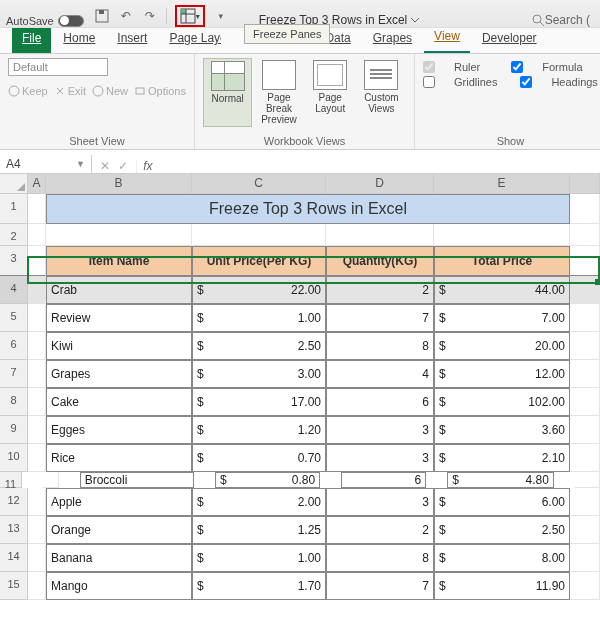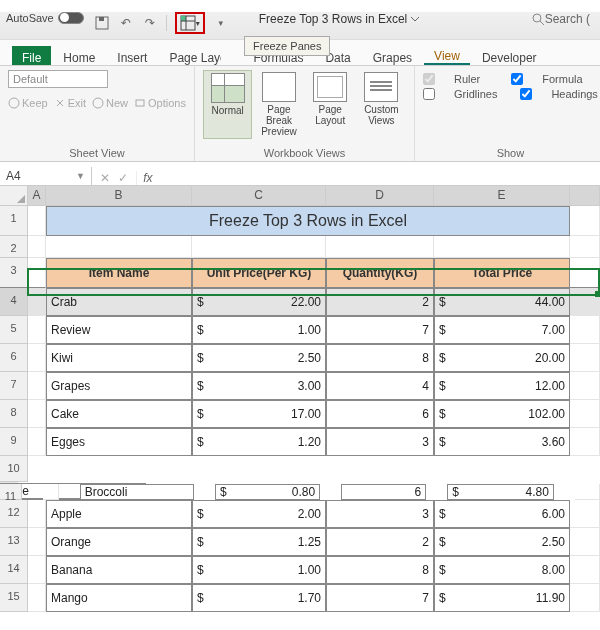"AutoSave" .titlebar { align-items: flex-start -> flex-end; margin-top: 12px -> none }
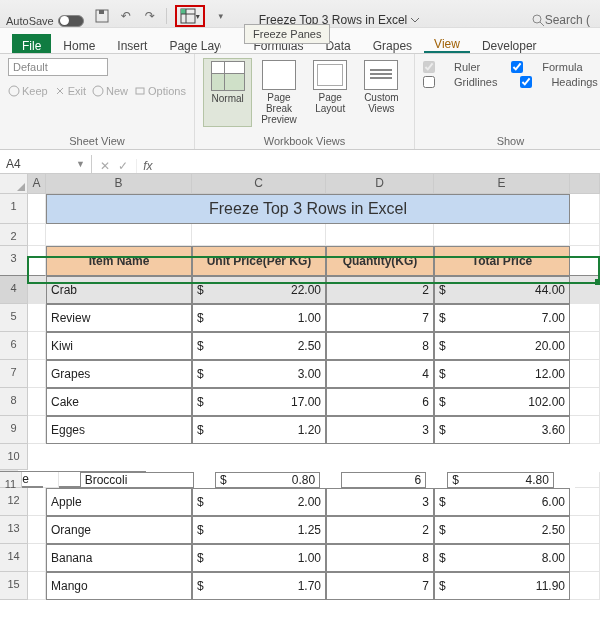"File" .tab { padding: 5px 10px 0 -> 5px 10px 8px; text-decoration: none -> underline }
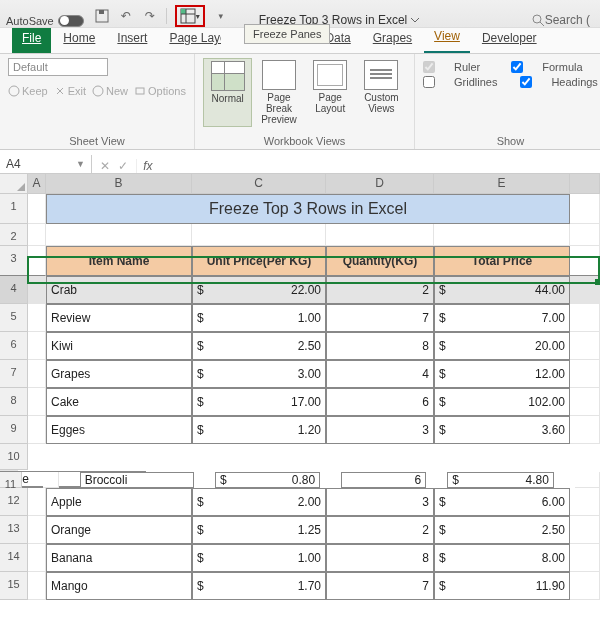"10" div.row { flex-direction: column -> none }
